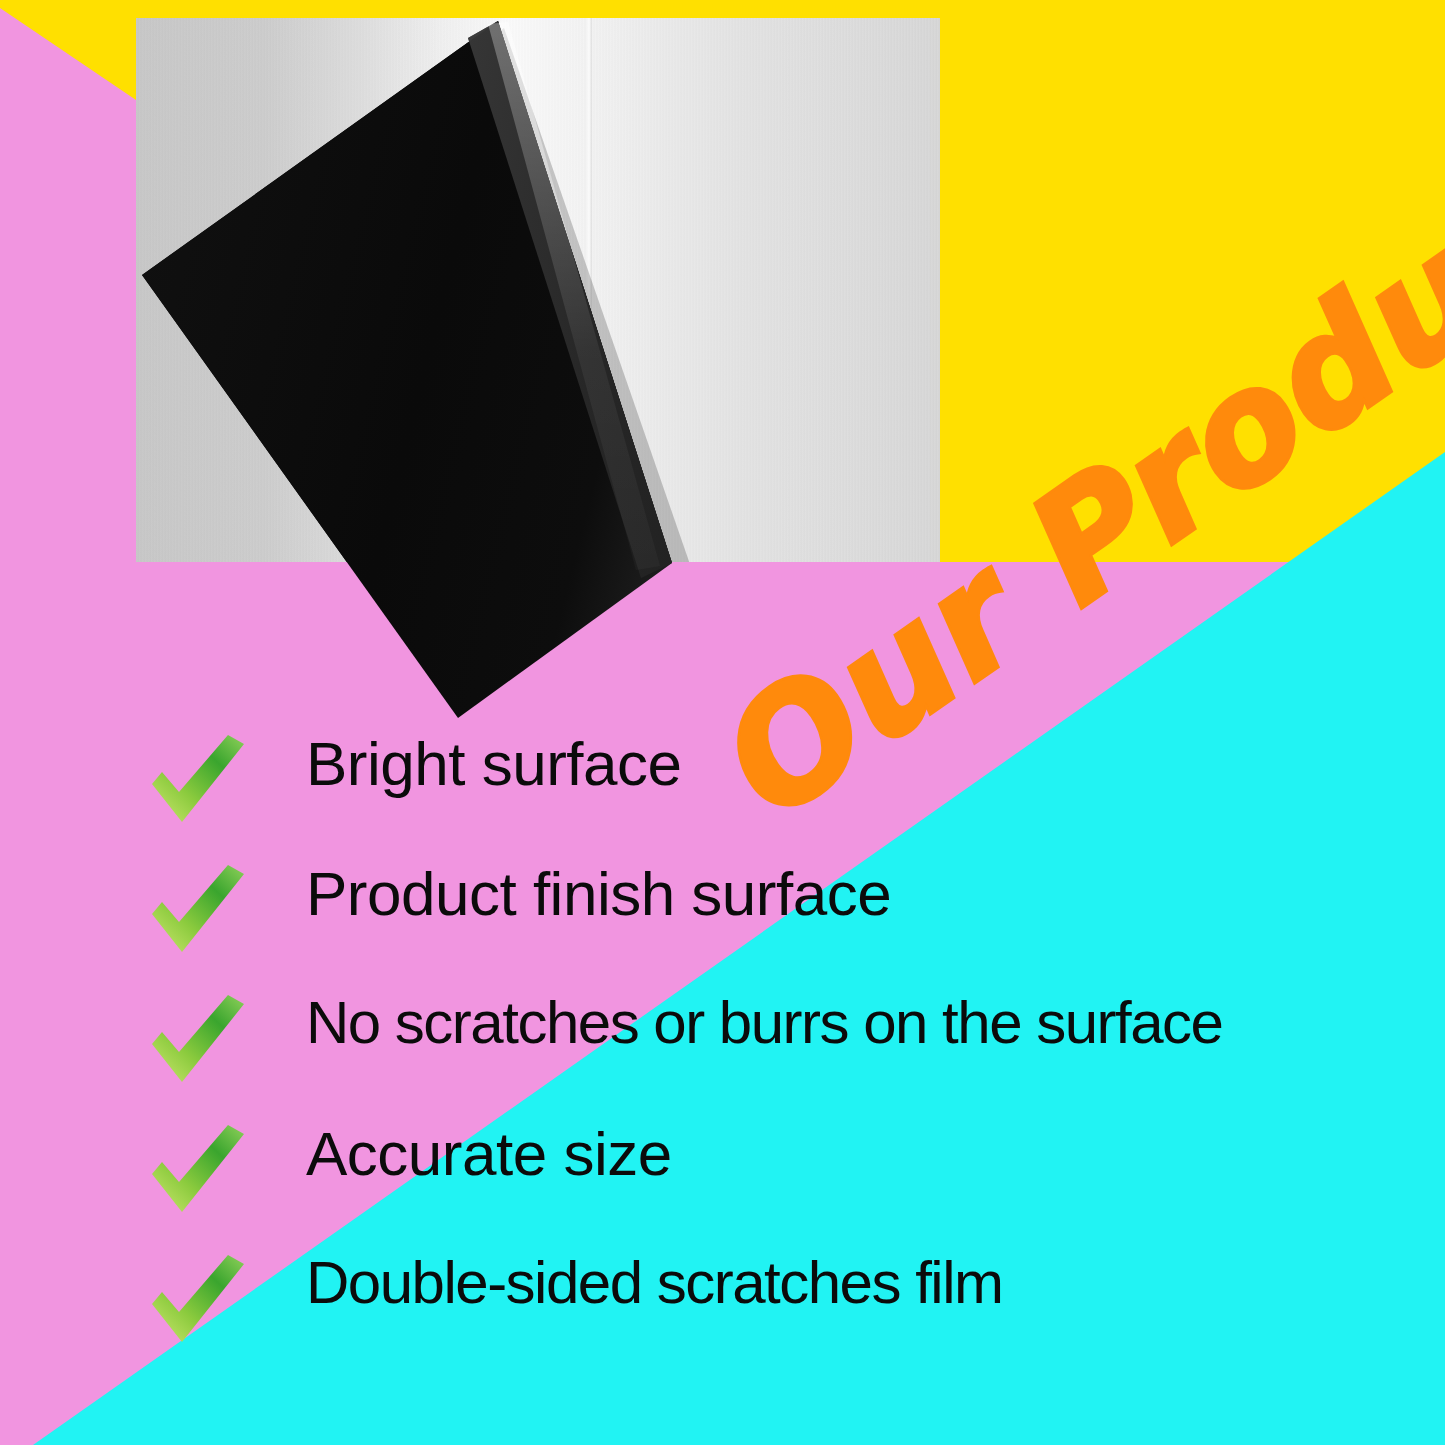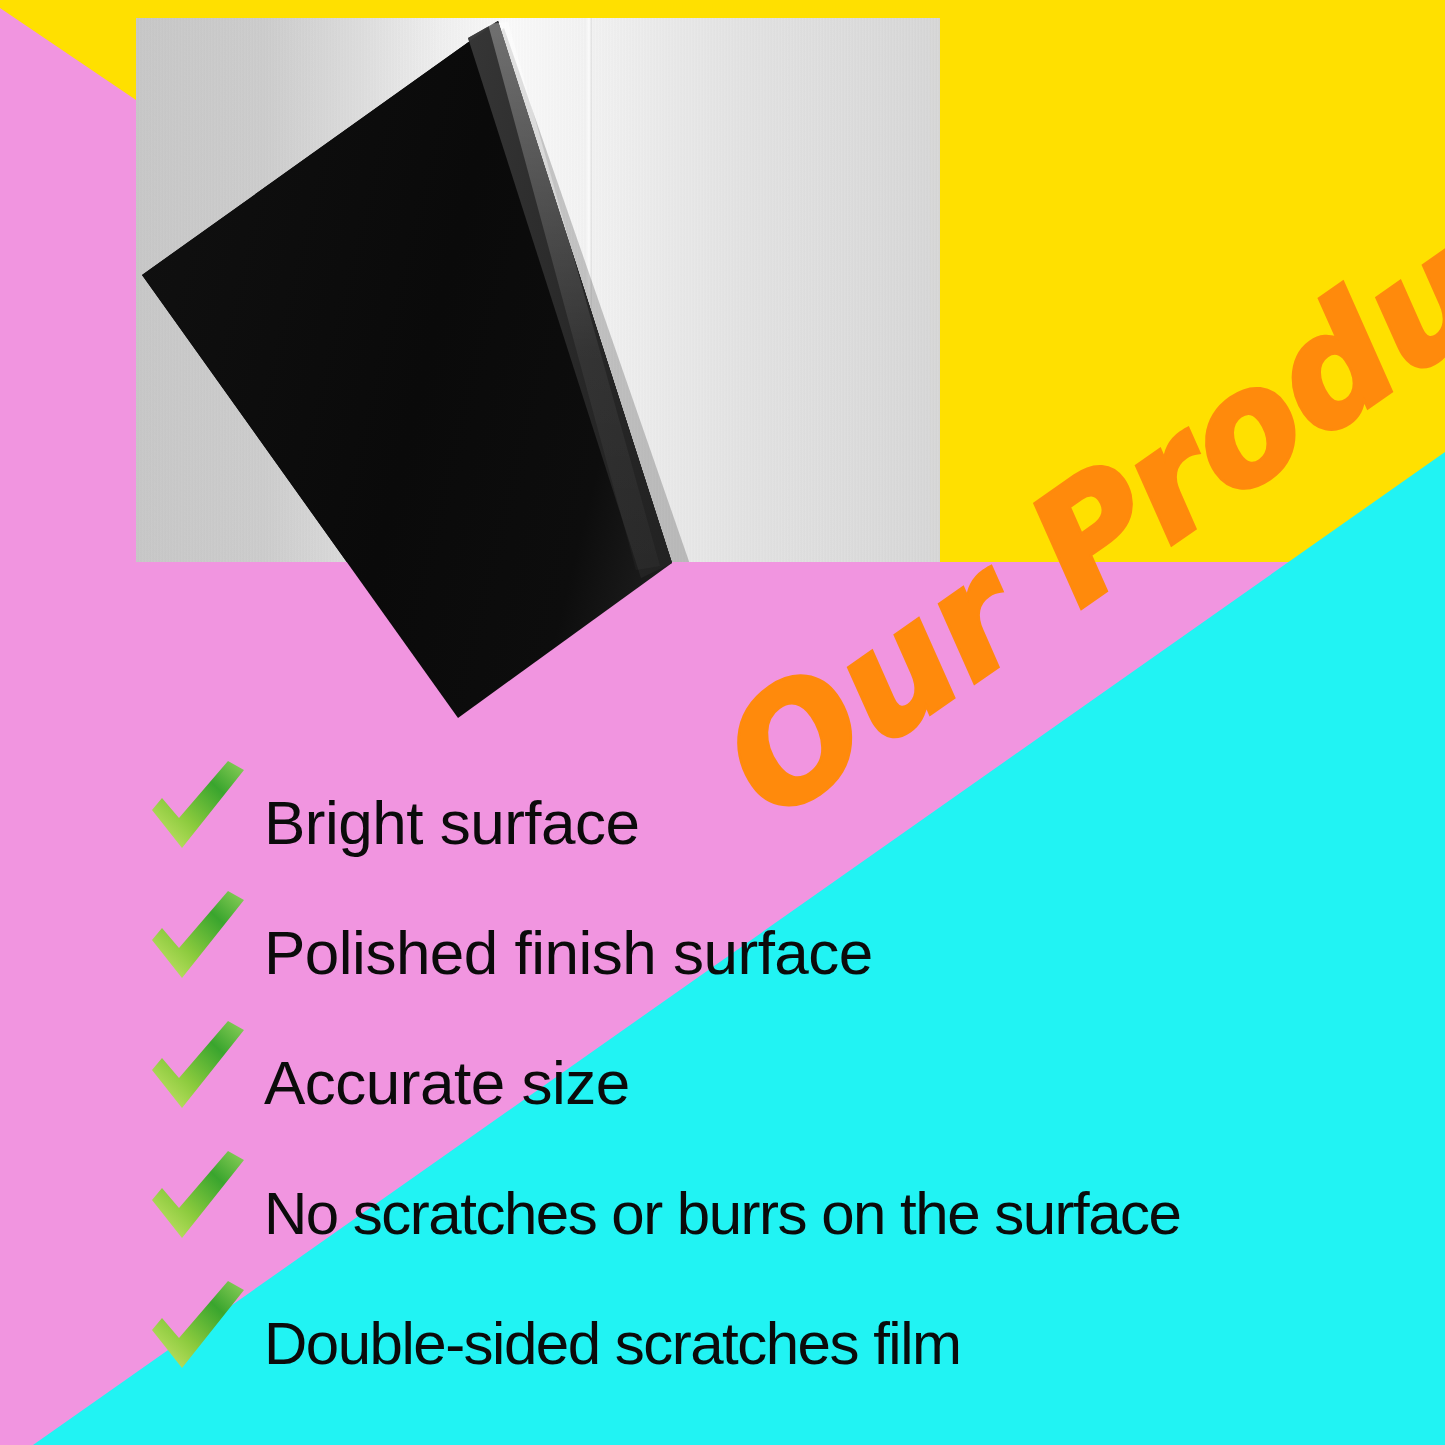"Bright surface" .feature-row { align-items: flex-end -> flex-start; gap: none -> 42px }
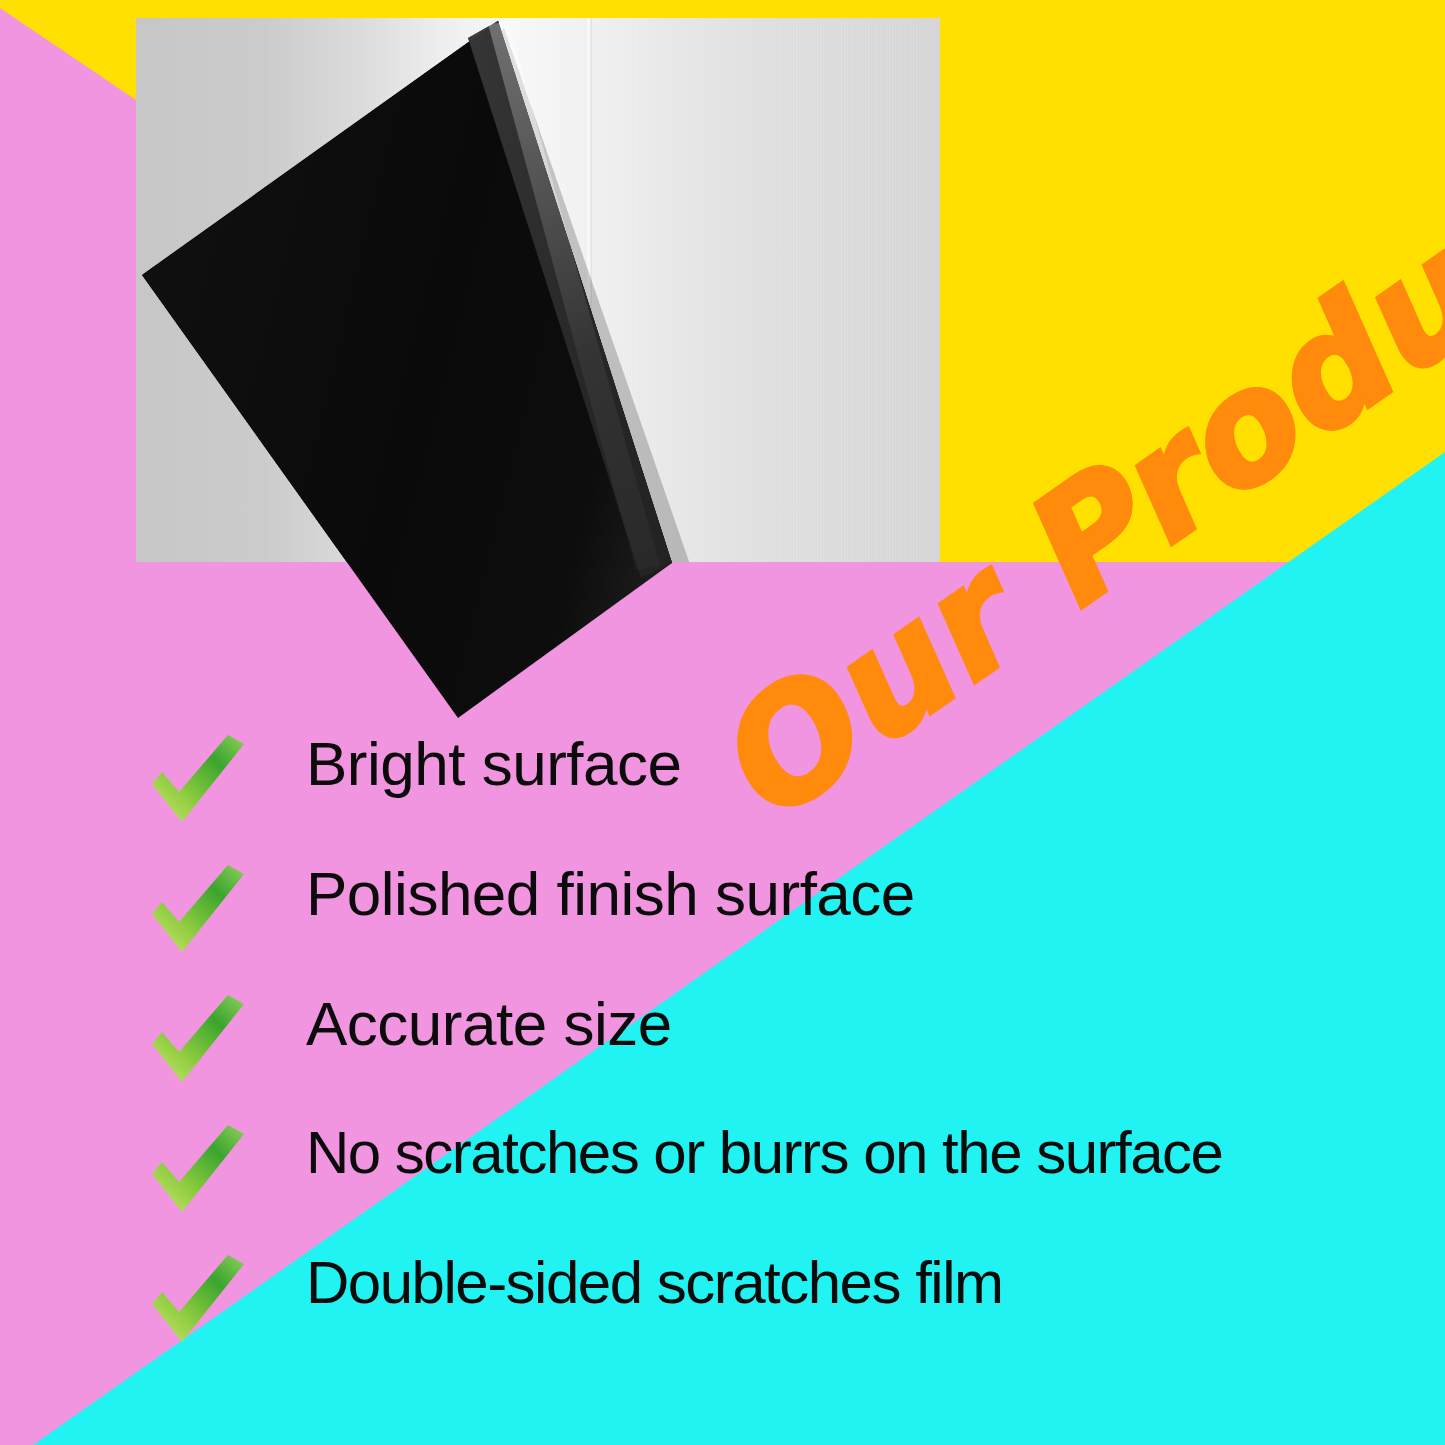"Polished finish surface" span.feature-label { text: Polished -> Product }
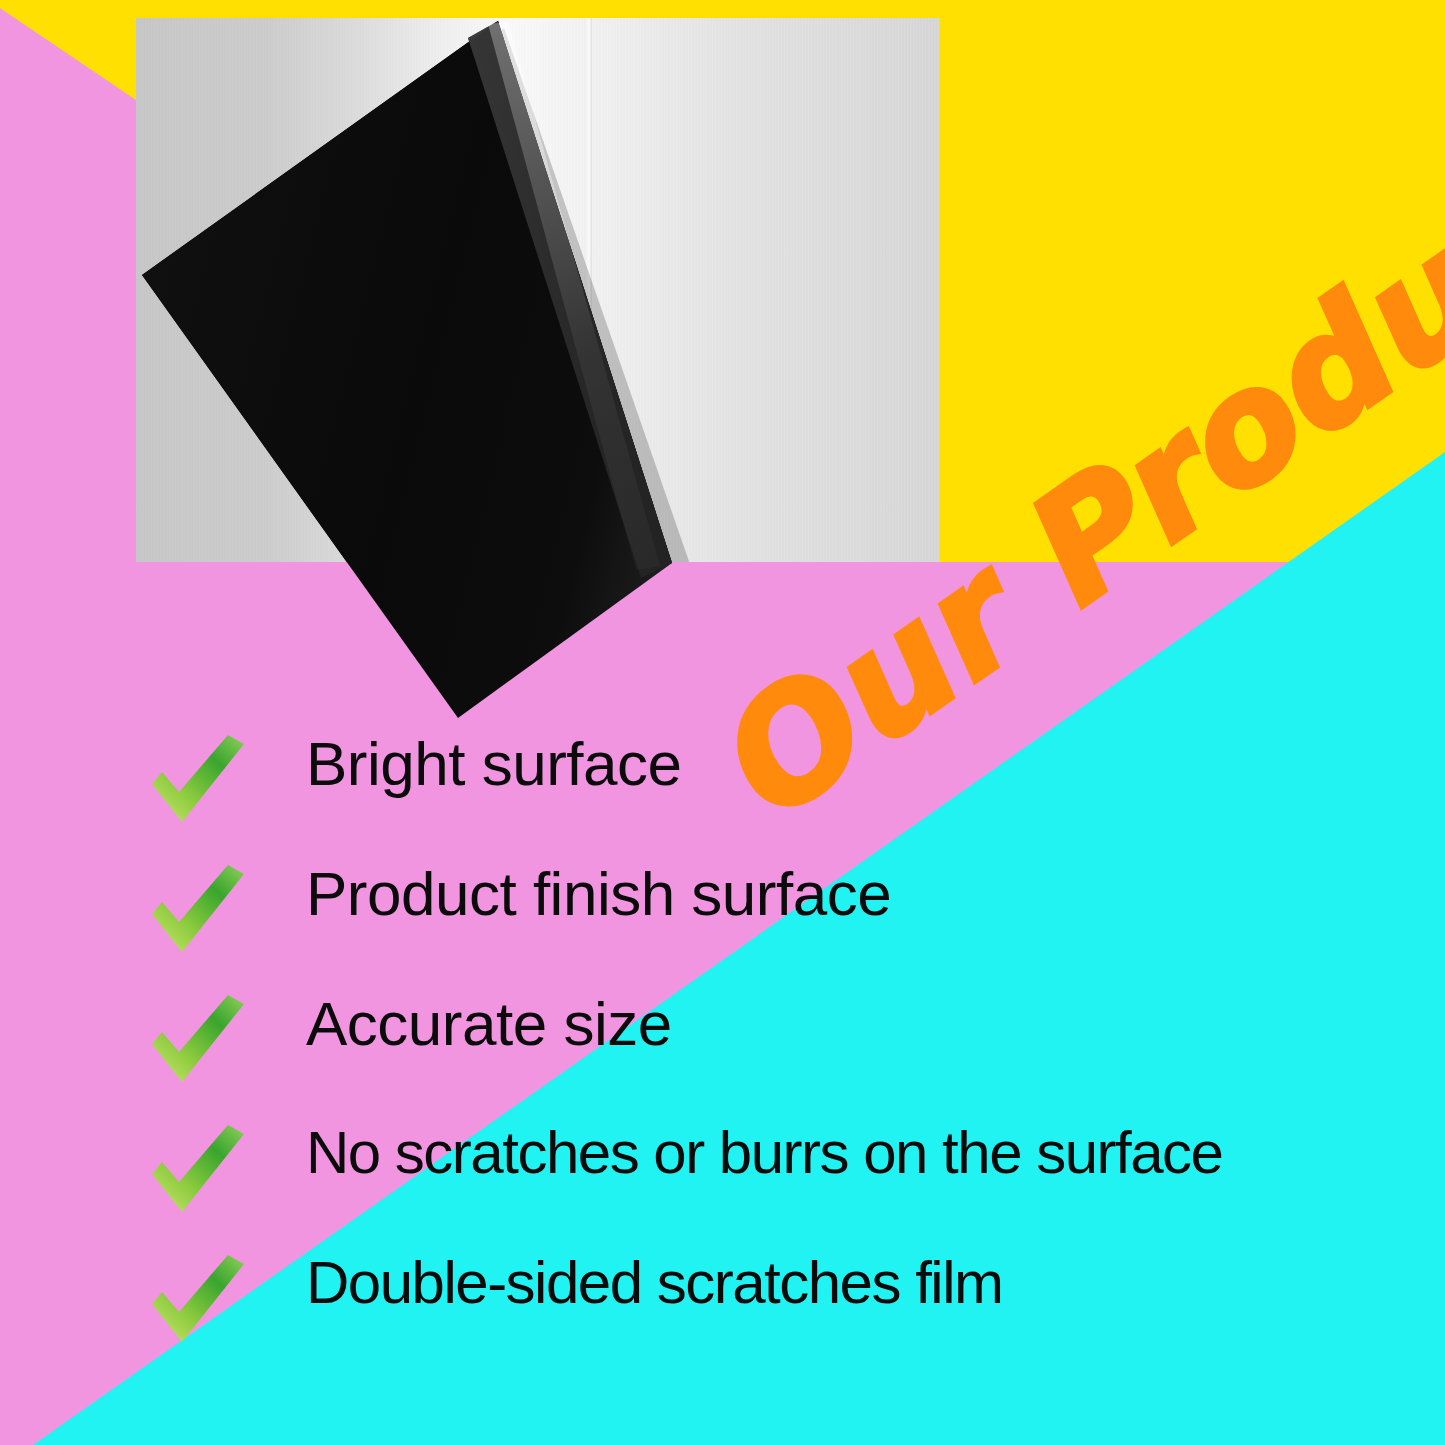"Accurate size" div.feature-row { order: before "No scratches or burrs on" -> after "No scratches or burrs on" }
